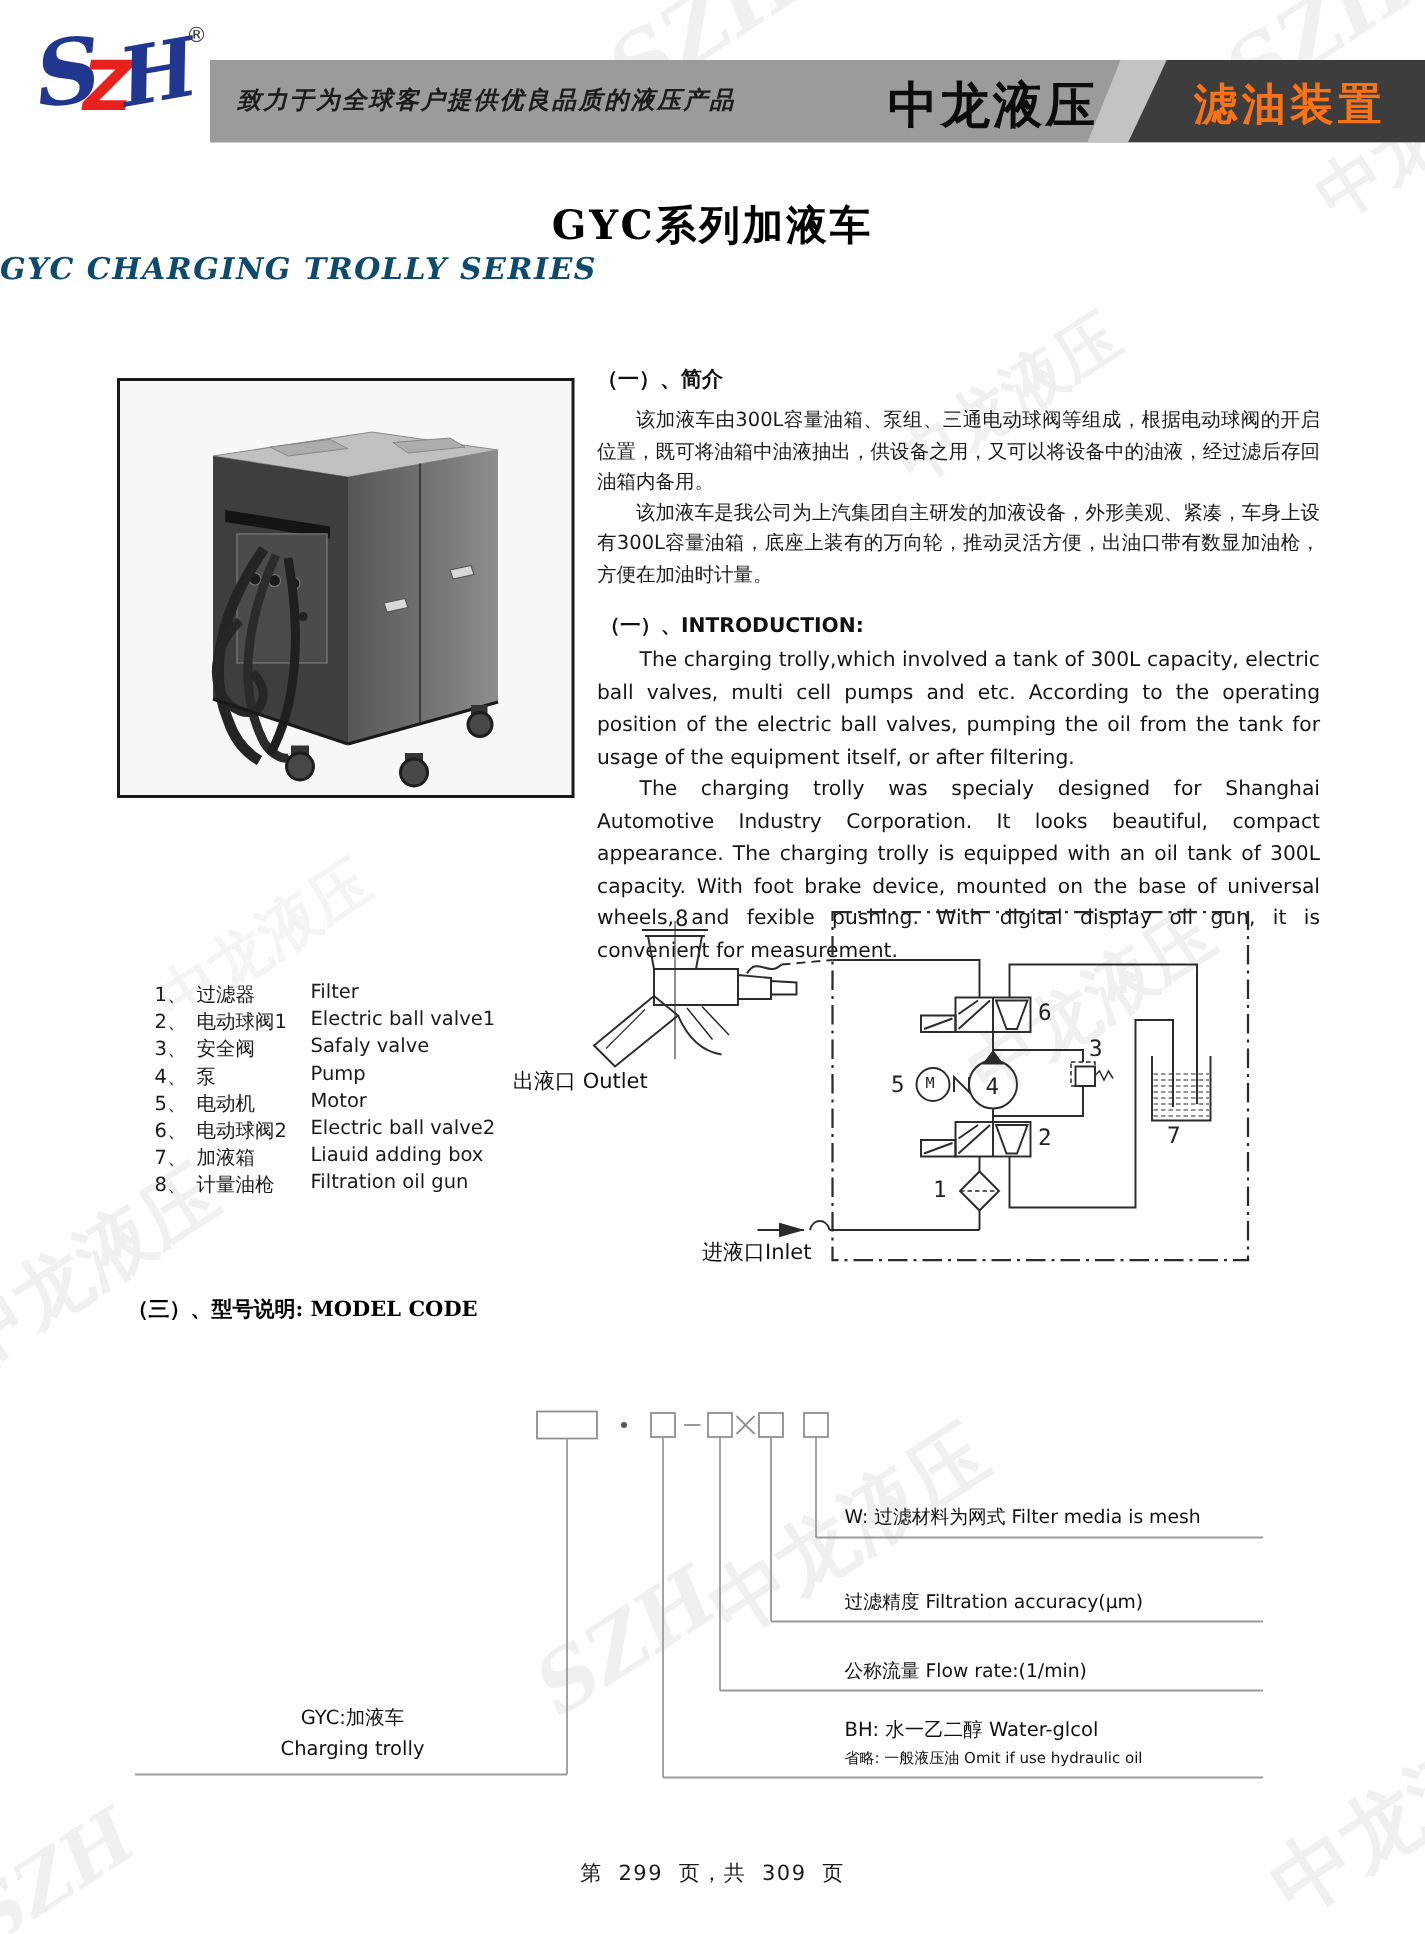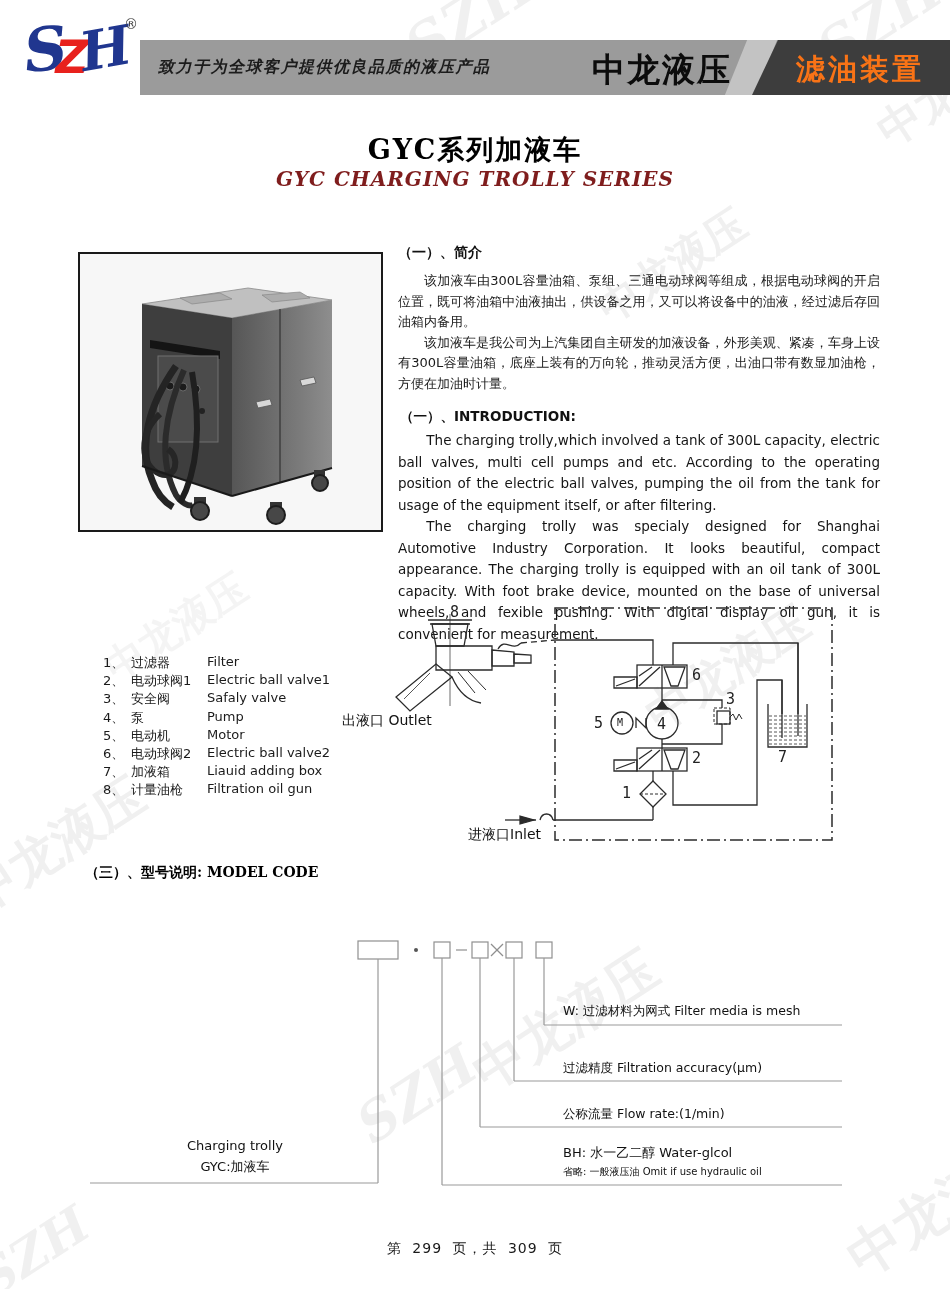"GYC CHARGING TROLLY SERIES" .title-en { color: #7f1d1d -> #0c4a6e; text-align: center -> left }
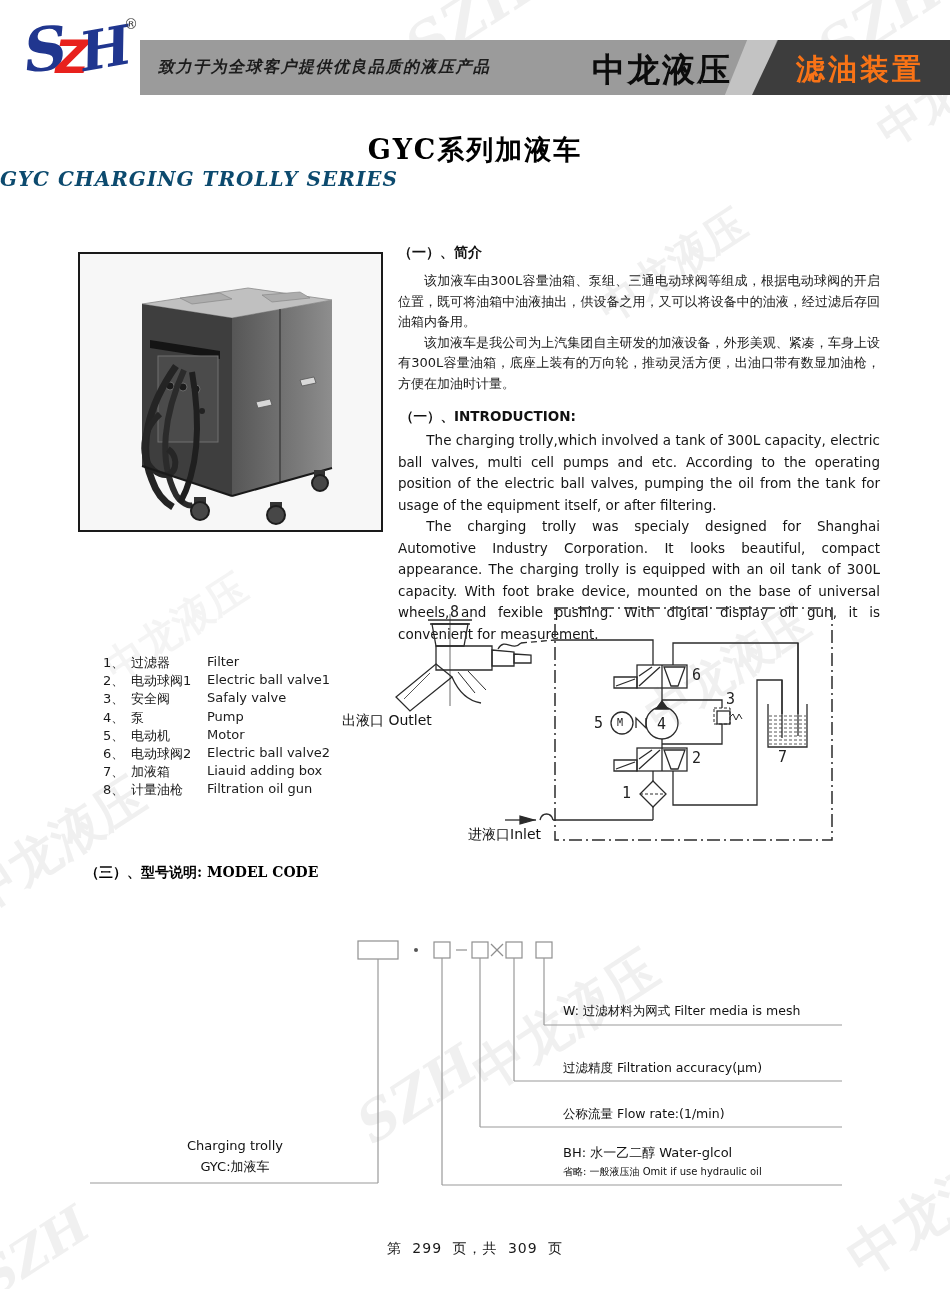"Charging trolly" div { order: before "GYC:加液车" -> after "GYC:加液车" }
